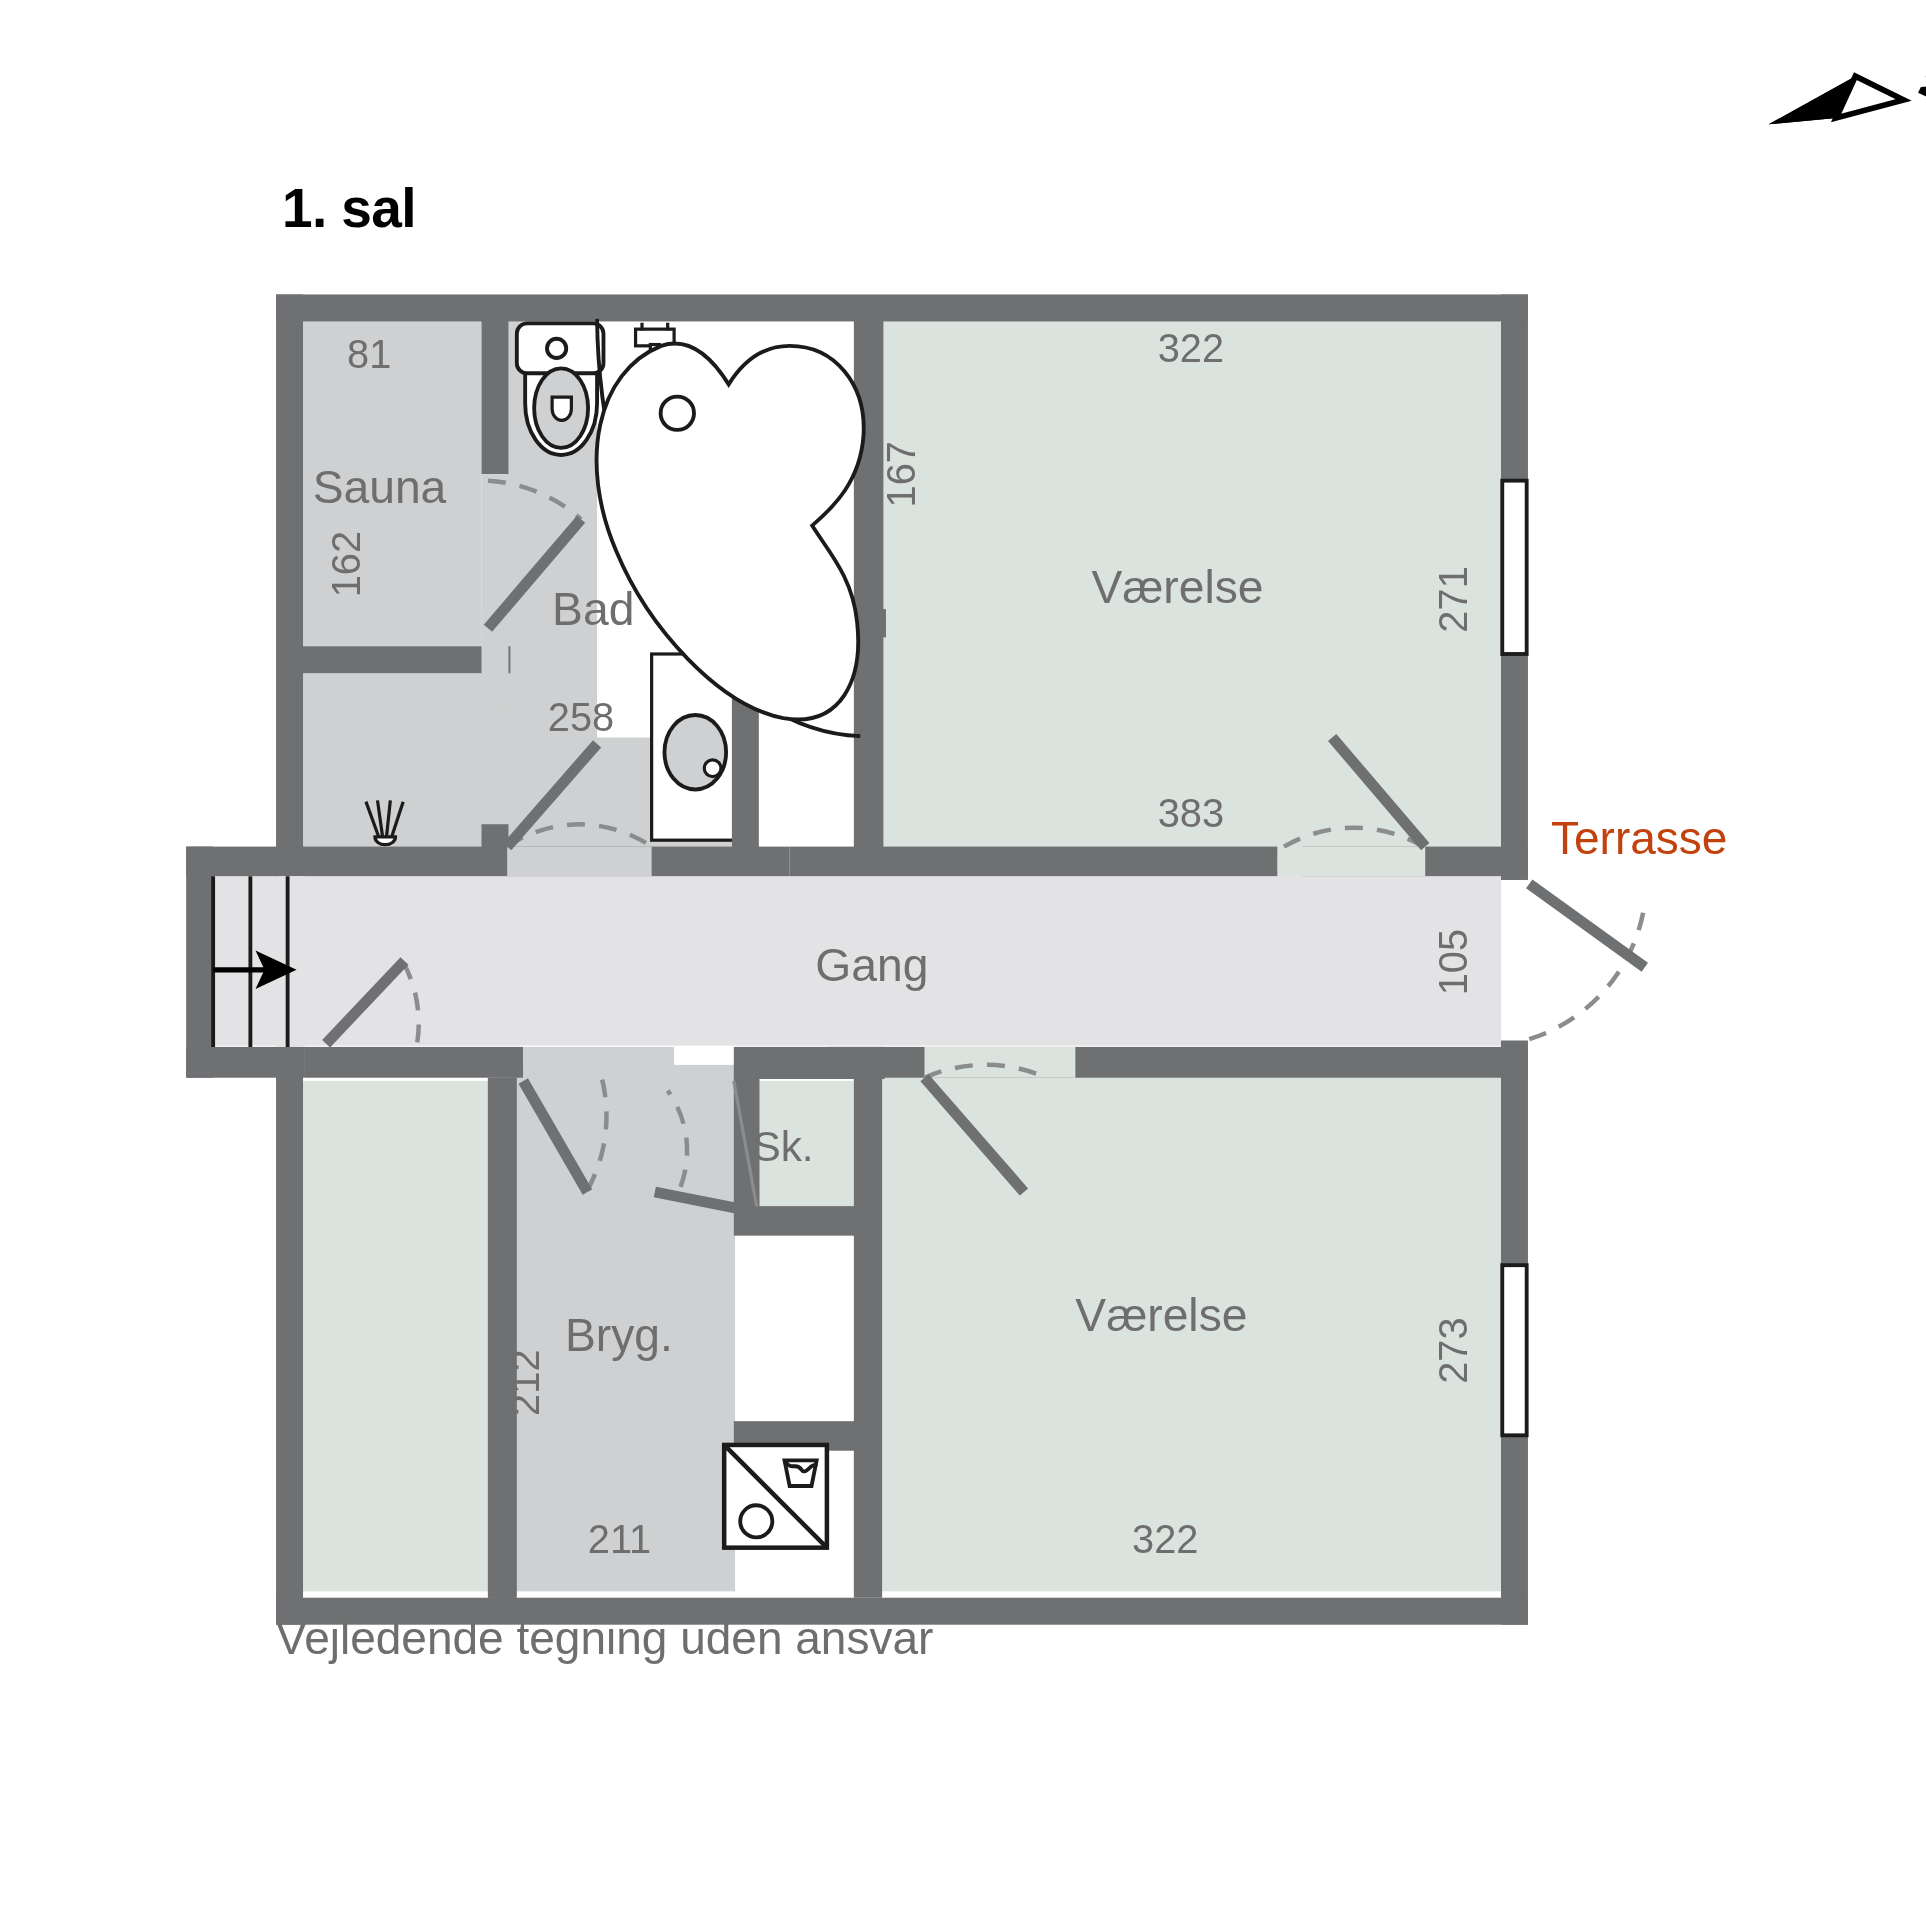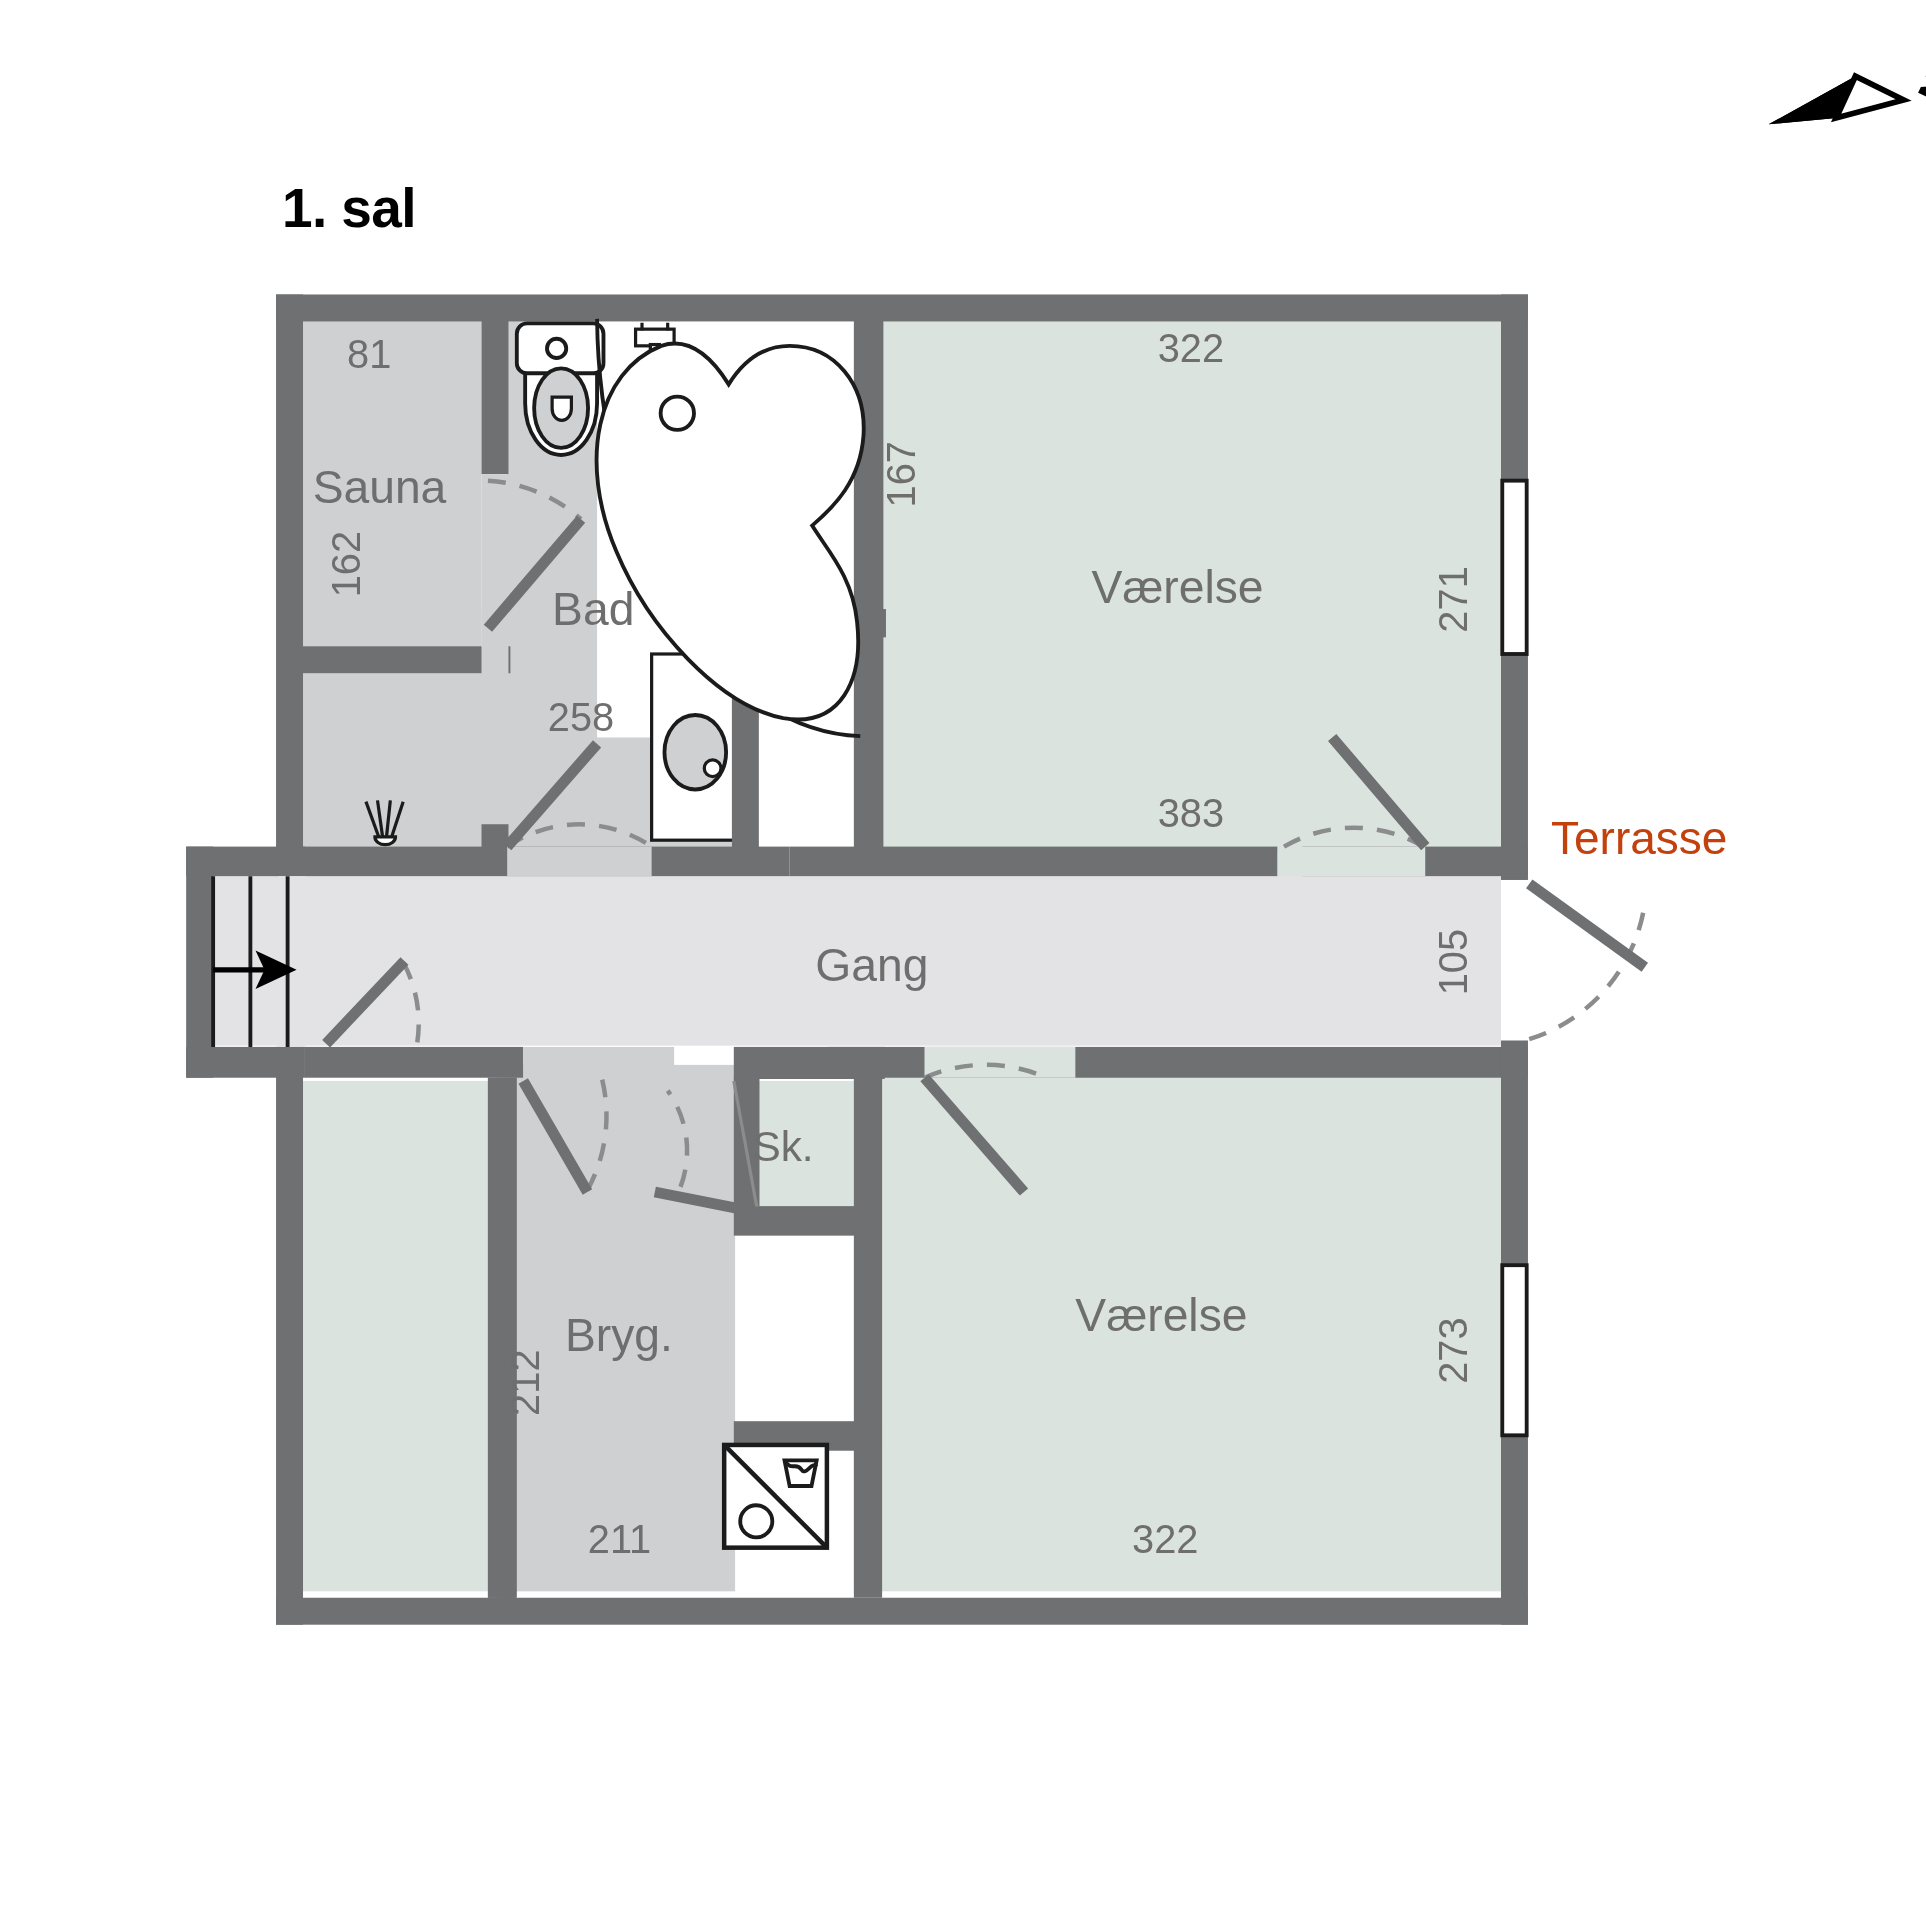"Vejledende tegning uden ansvar" div.disclaimer { html: none -> <div>Vejledende tegning uden ansvar</div> }
